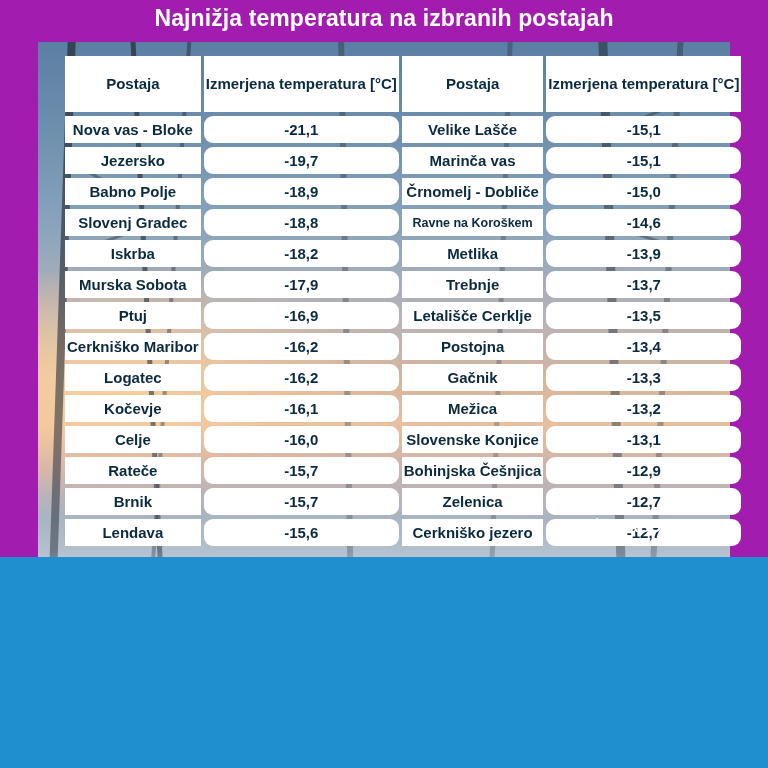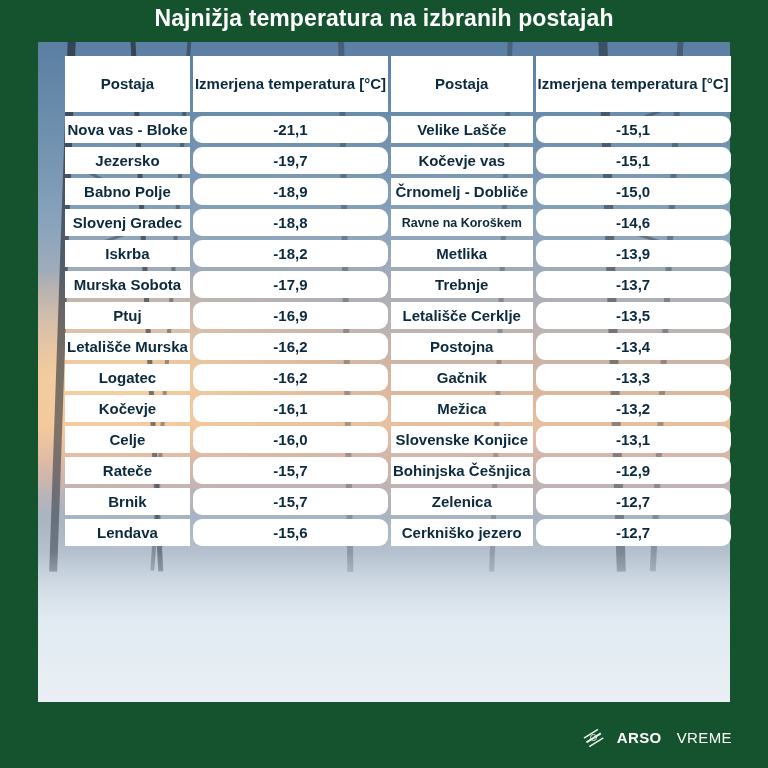"Najnižja temperatura na izbranih" #page { background: #14532d -> #a21caf; height: 768px -> 557px }
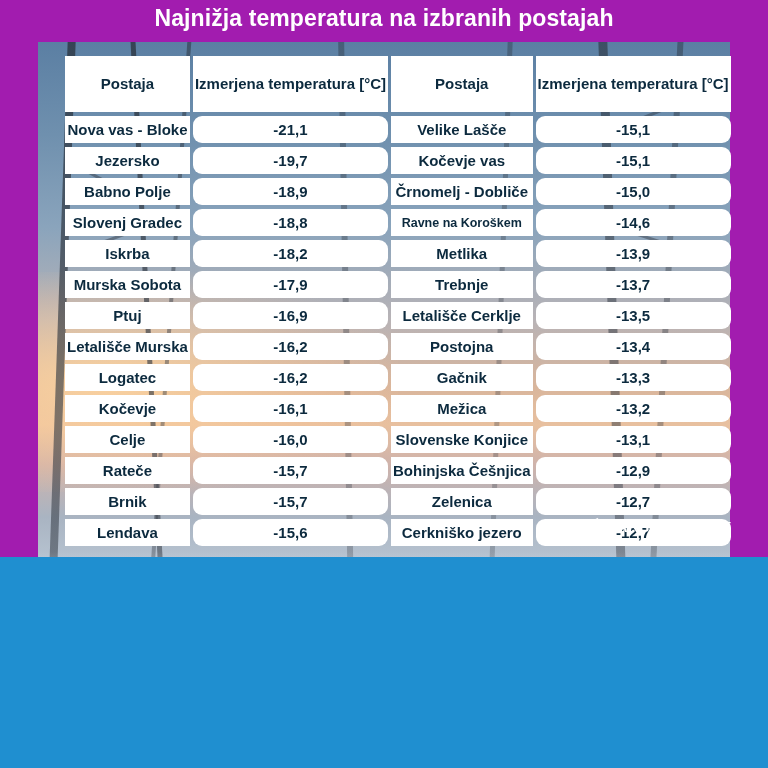"Kočevje vas" td.station { text: Kočevje -> Marinča }
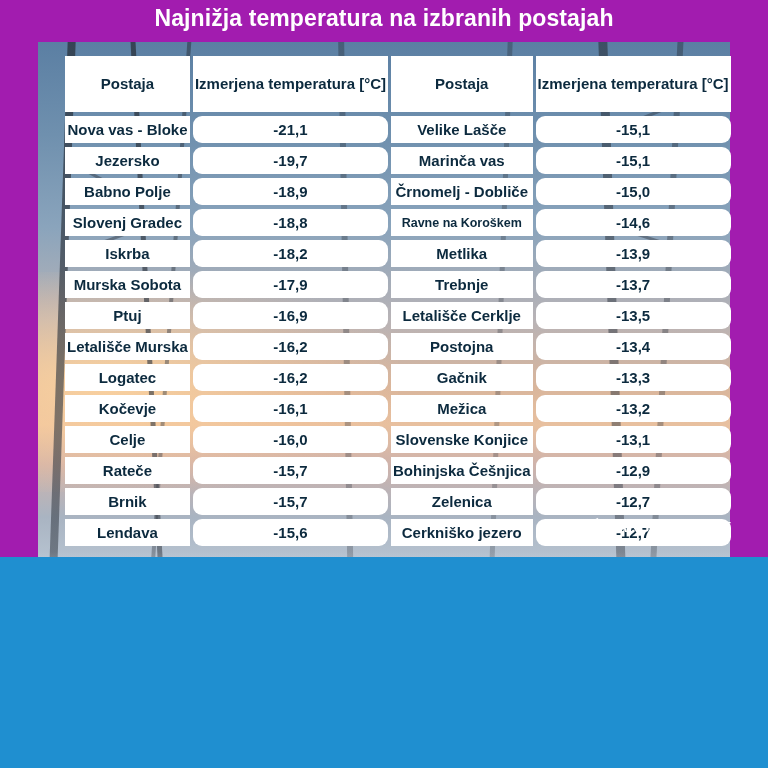"Letališče Murska" td.station { text: Letališče Murska -> Cerkniško Maribor }
